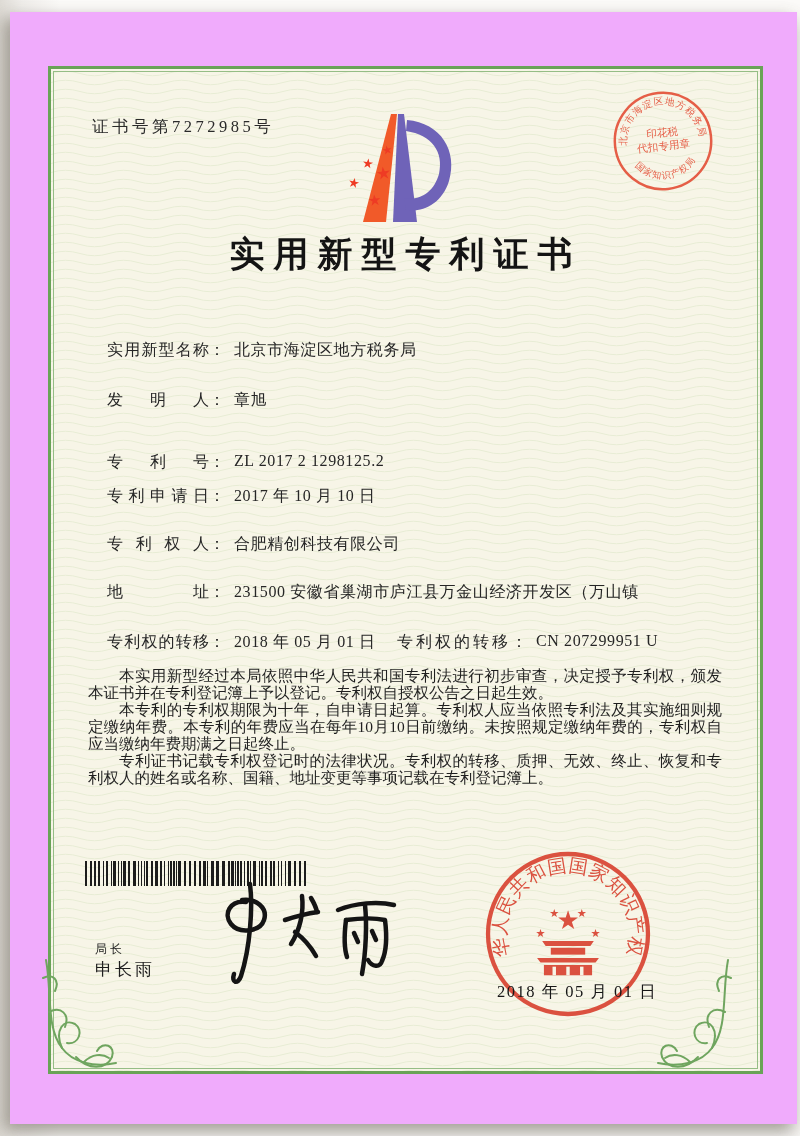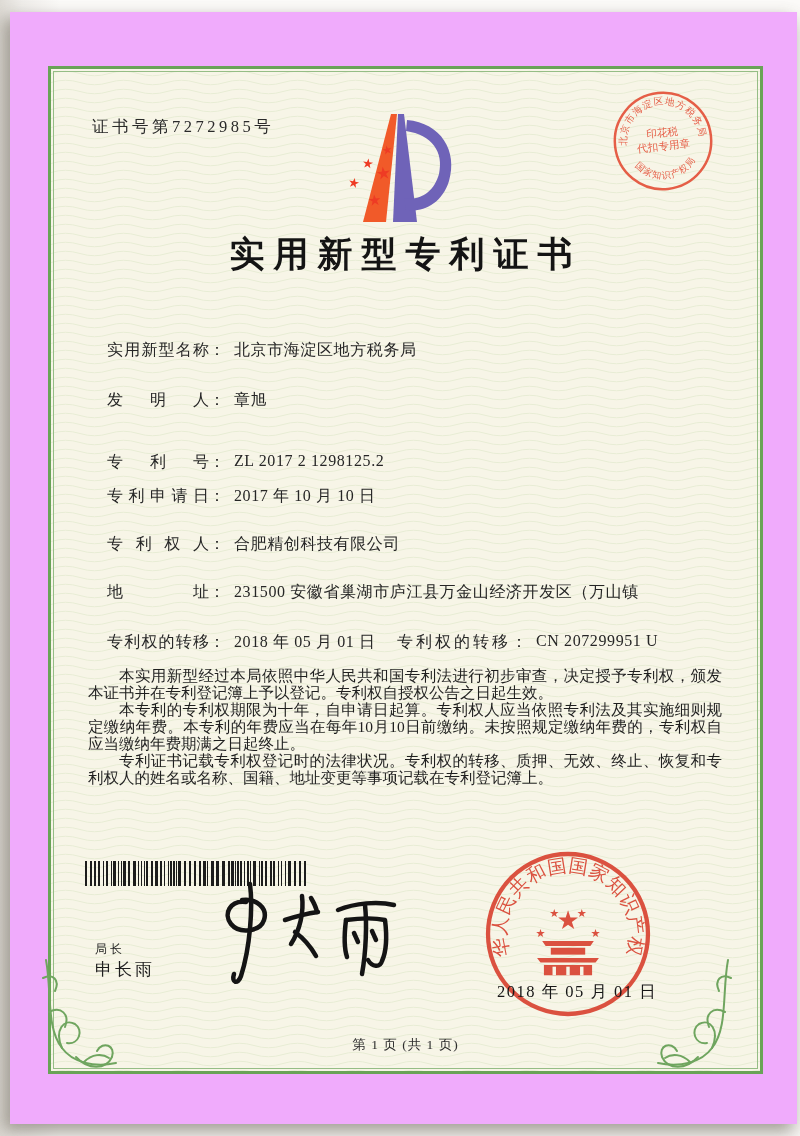"第 1 页 (共 1" div.abs { html: <div>第 1 页 (共 1 页)</div> -> none }
